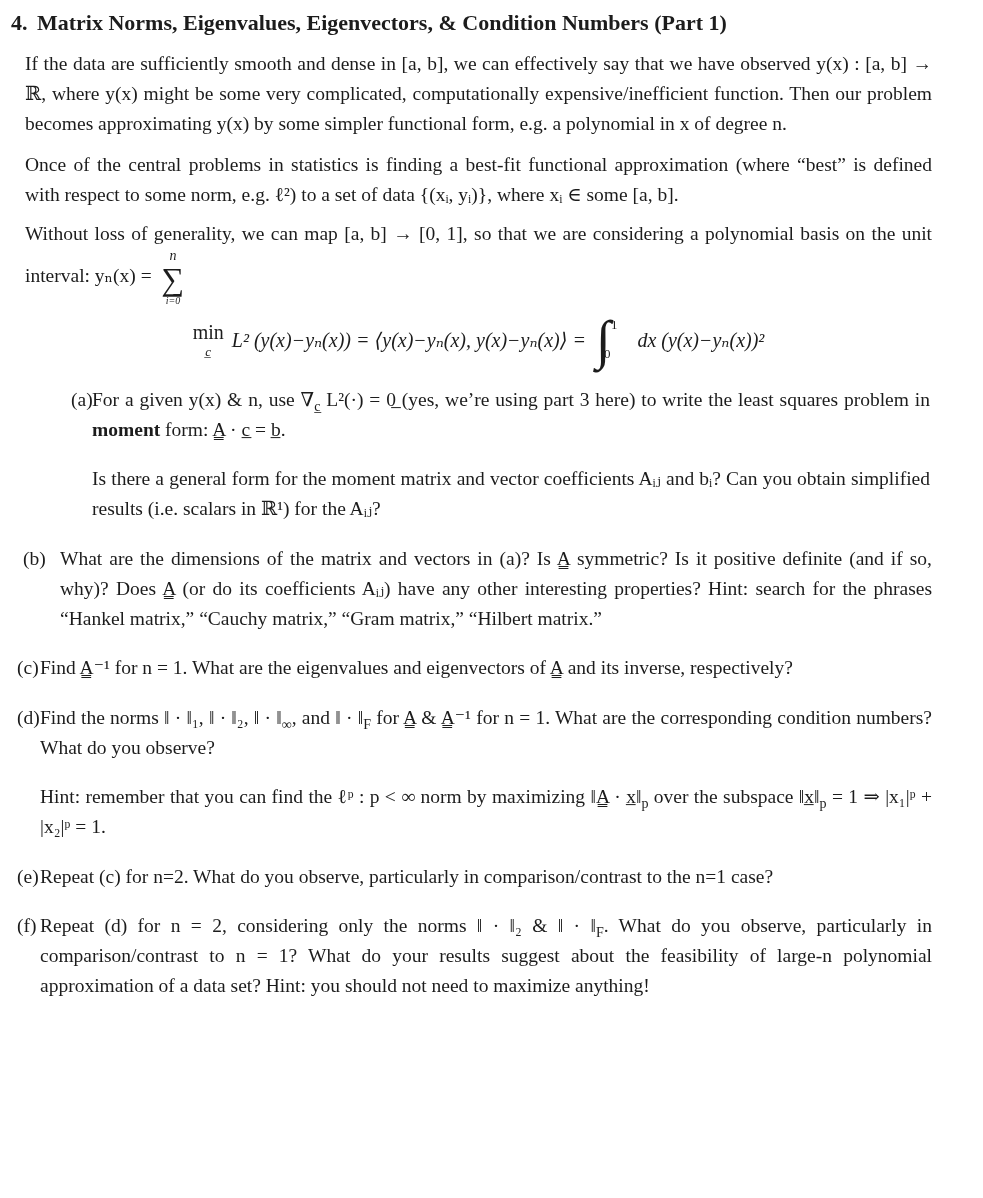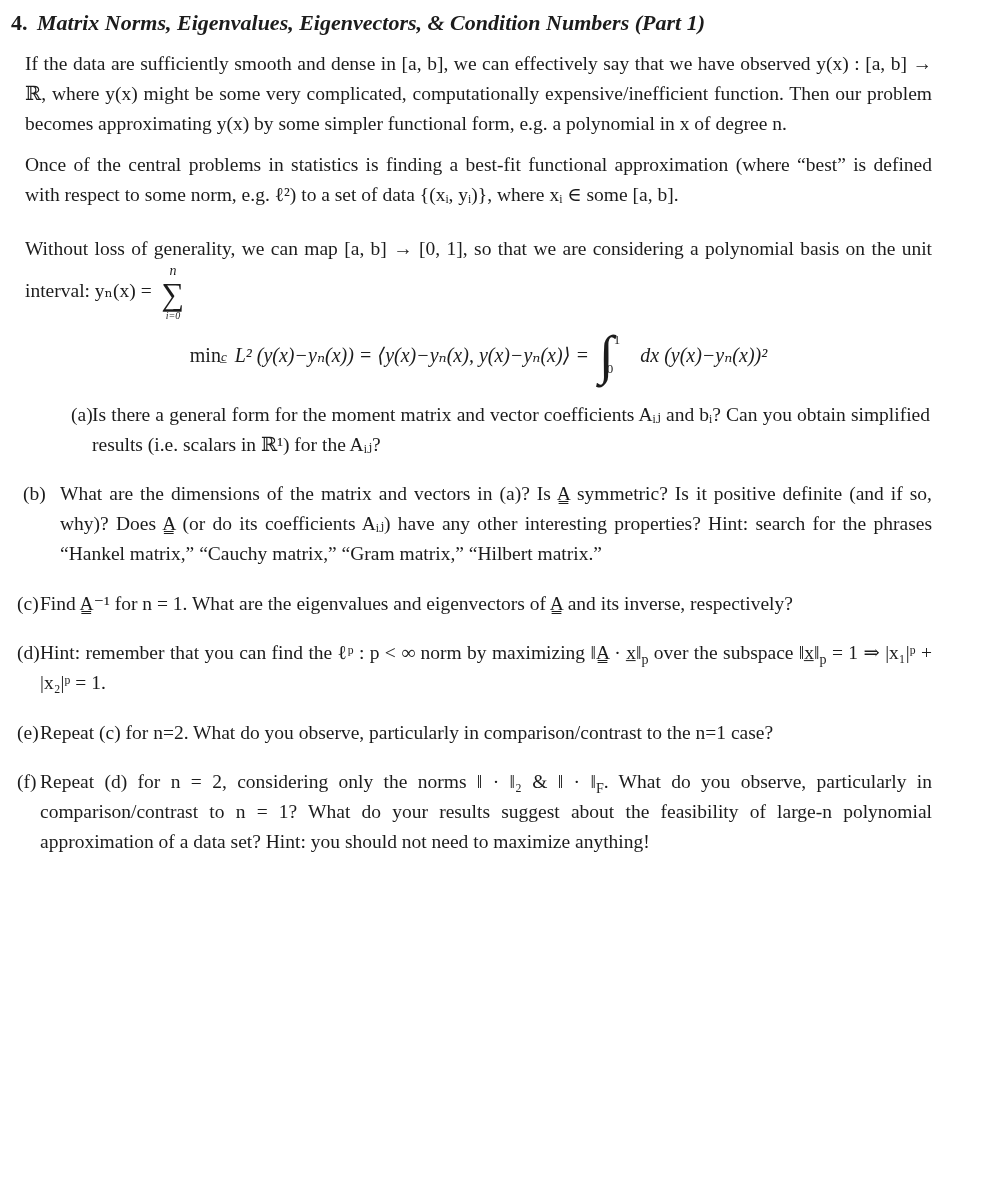"Matrix Norms, Eigenvalues, Eigenvectors," .title-text { font-style: italic -> none }
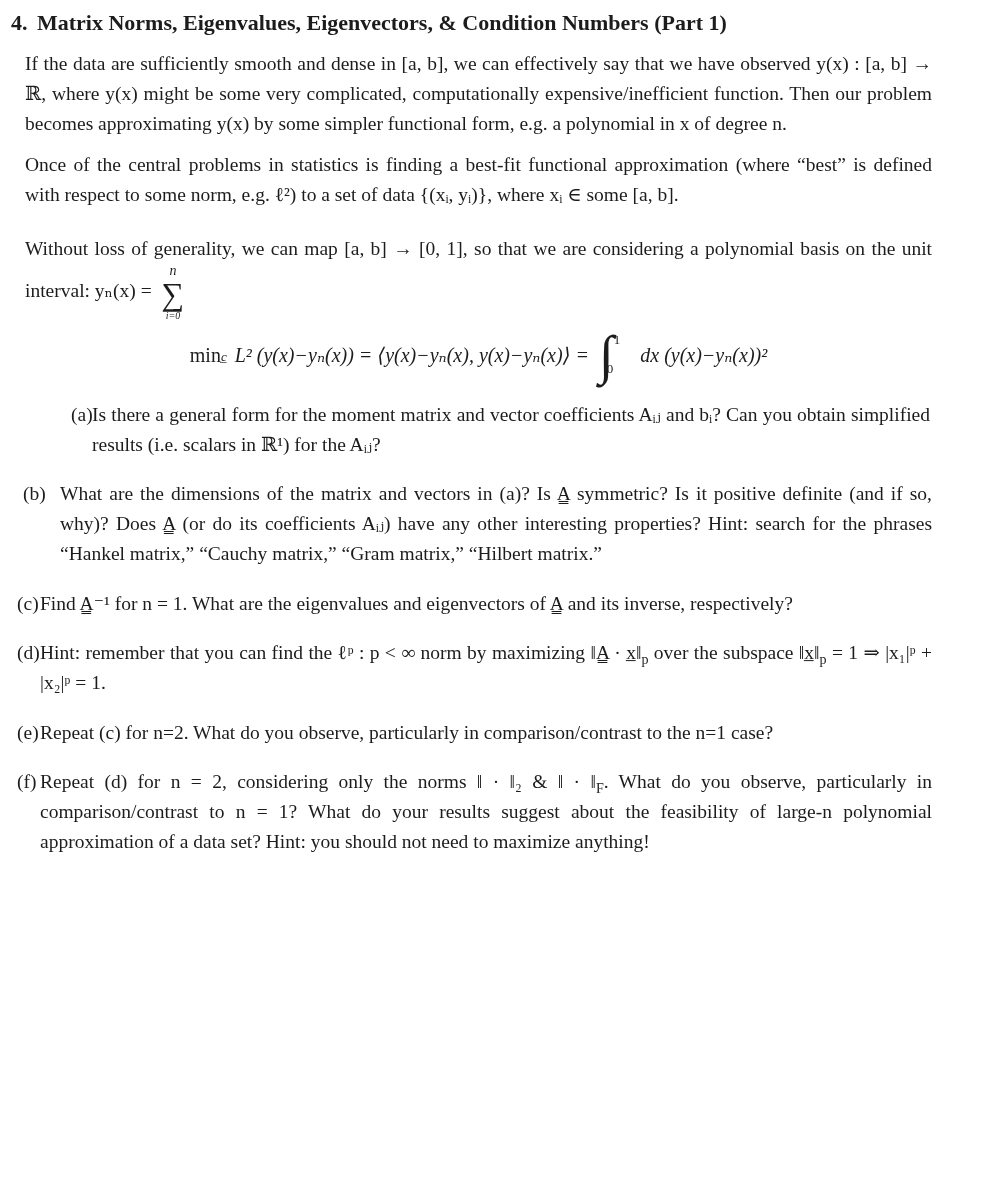"Without loss of generality, we" .para.tightish { margin-top: 24px -> 9px }
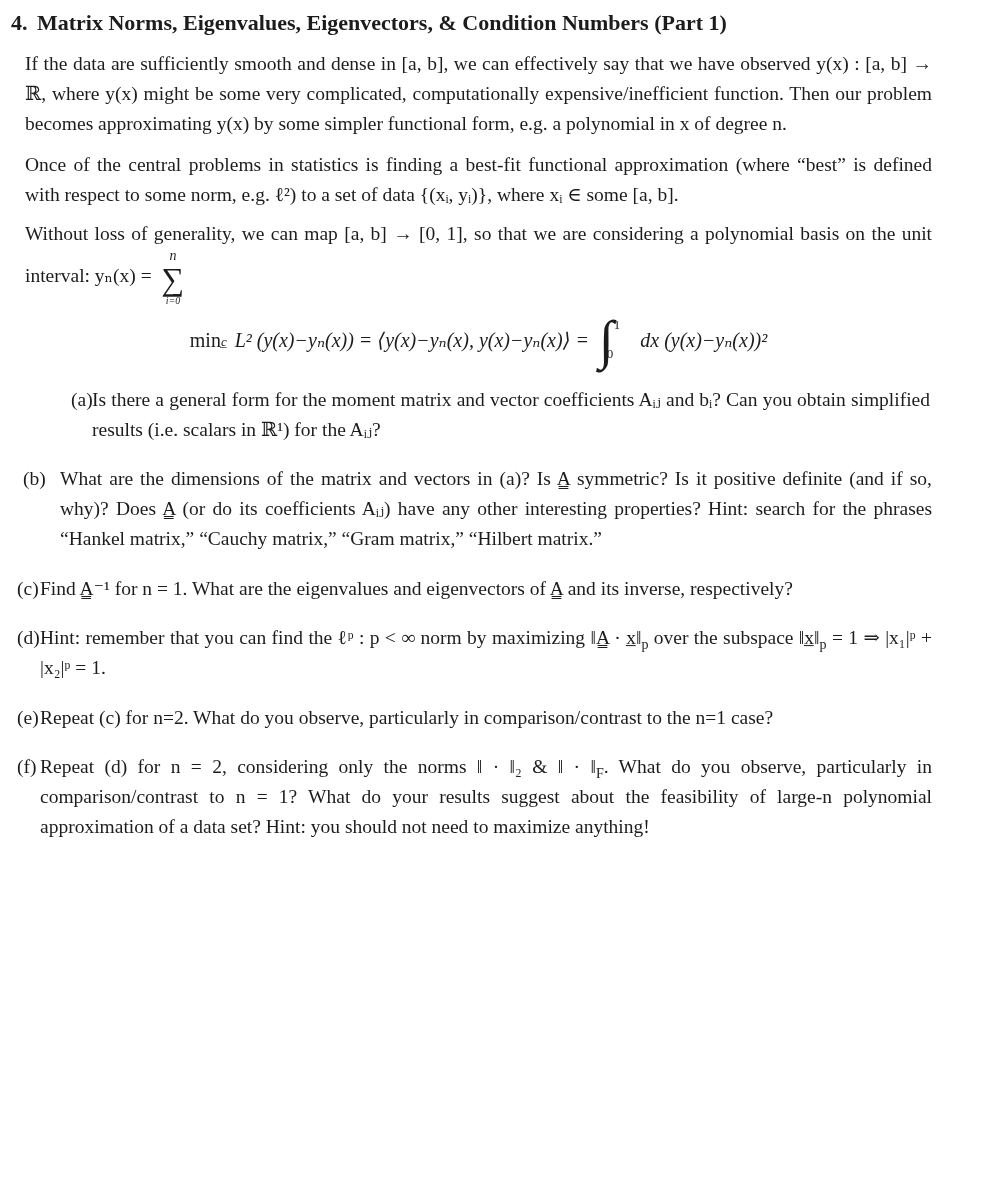"min" .minop { flex-direction: none -> column }
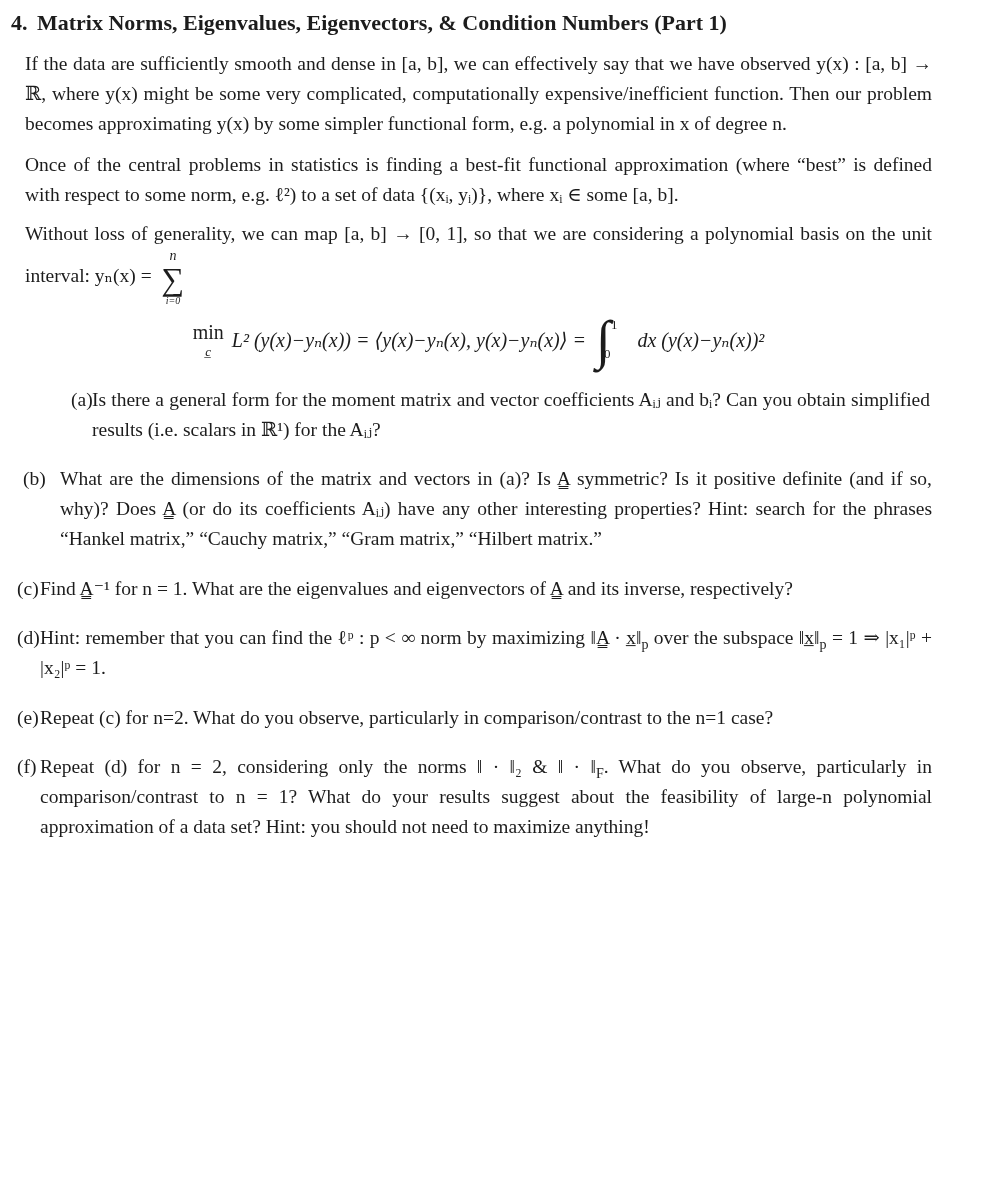"For a given y(x) &" p.item-body { html: none -> <p><span>For a given y(x) &amp; n, use ∇</span><span>c̲</span><span> L²(·) = 0̲ (yes, we’re using part 3 here) to write the least squares problem in </span><span>moment</span><span> form: A̳ · c̲ = b̲.</span></p> }
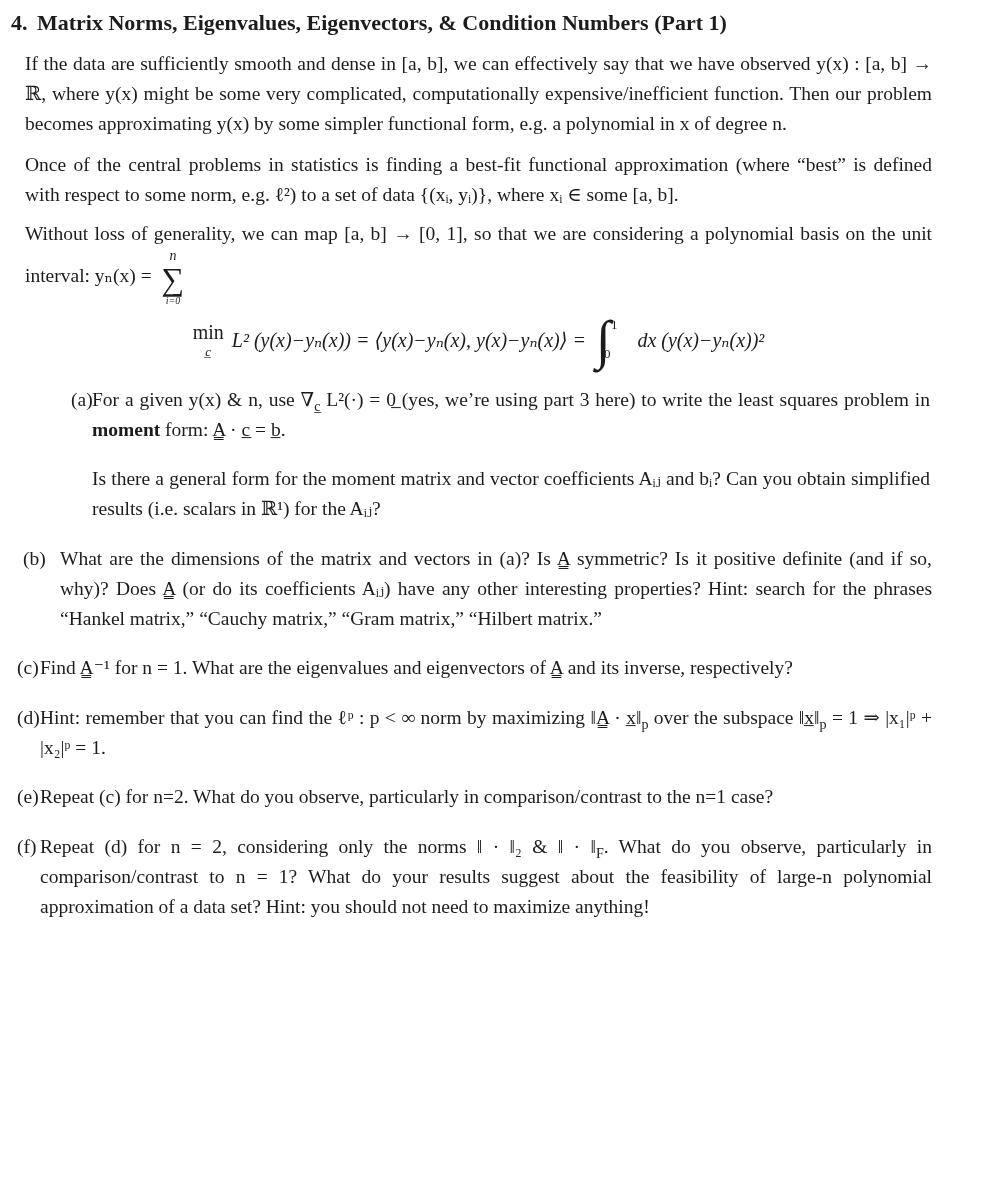"Find the norms ‖ ·" p.item-body { html: none -> <p><span>Find the norms ‖ · ‖₁, ‖ · ‖₂, ‖ · ‖</span><span>∞</span><span>, and ‖ · ‖</span><span>F</span><span> for A̳ &amp; A̳⁻¹ for n = 1. What are the corresponding condition numbers? What do you observe?</span></p> }
